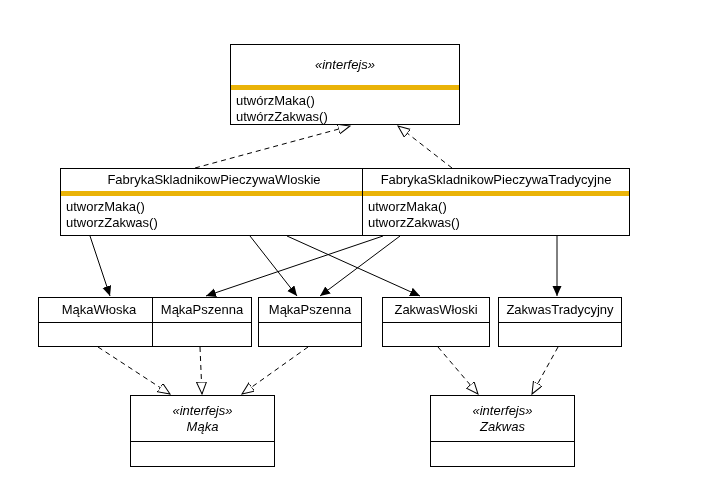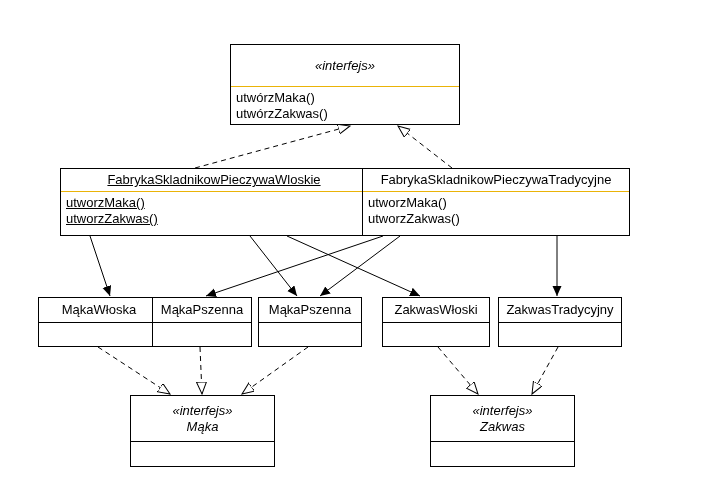"utwórzMaka()" .comp-methods { border-top: 1px solid #eab308 -> 5px solid #eab308 }
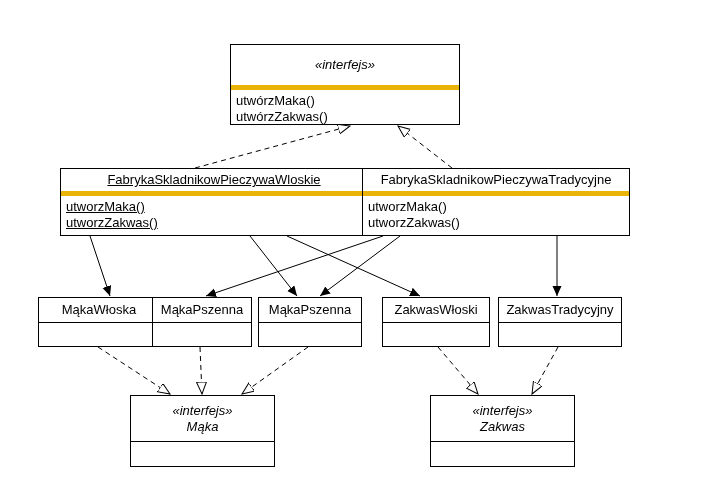"FabrykaSkladnikowPieczywaWloskie" .box-factory-wloskie { text-decoration: underline -> none }
